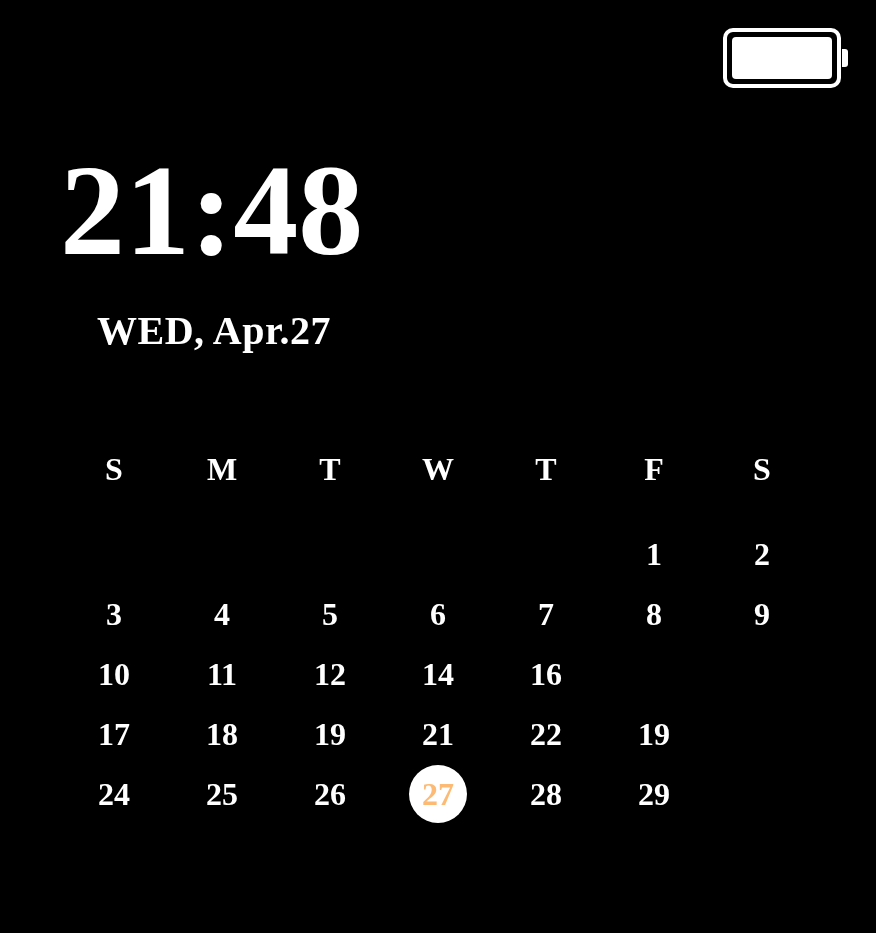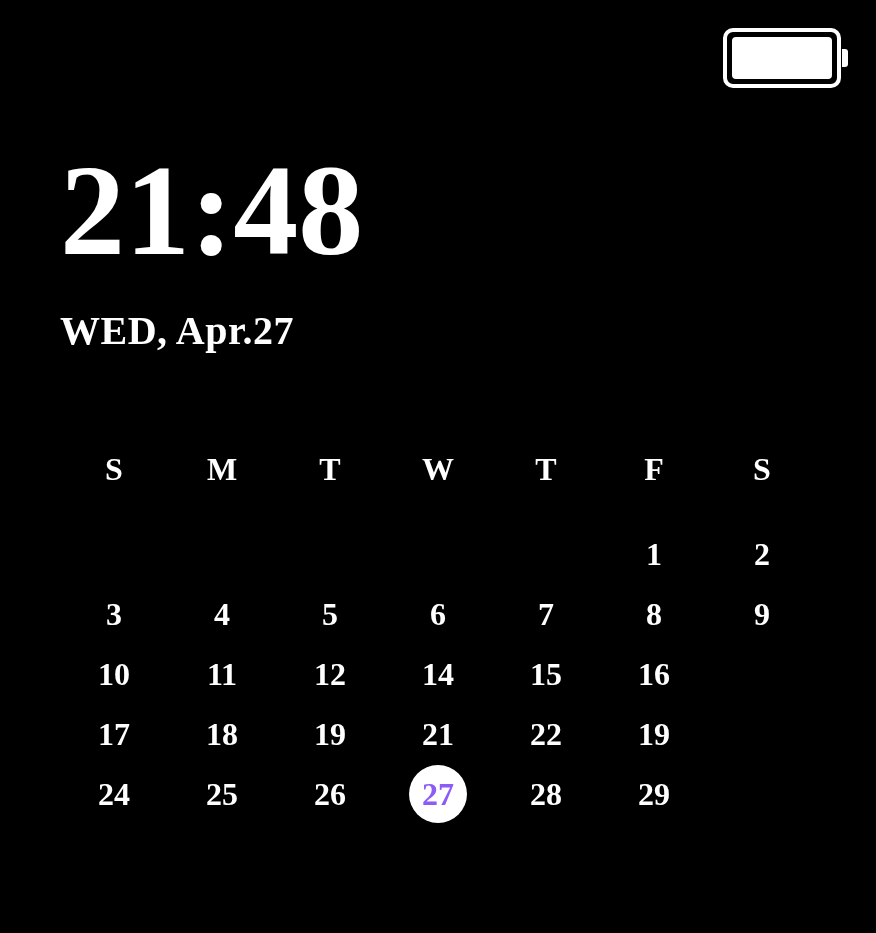"WED, Apr.27" .date { margin-left: none -> 37px }
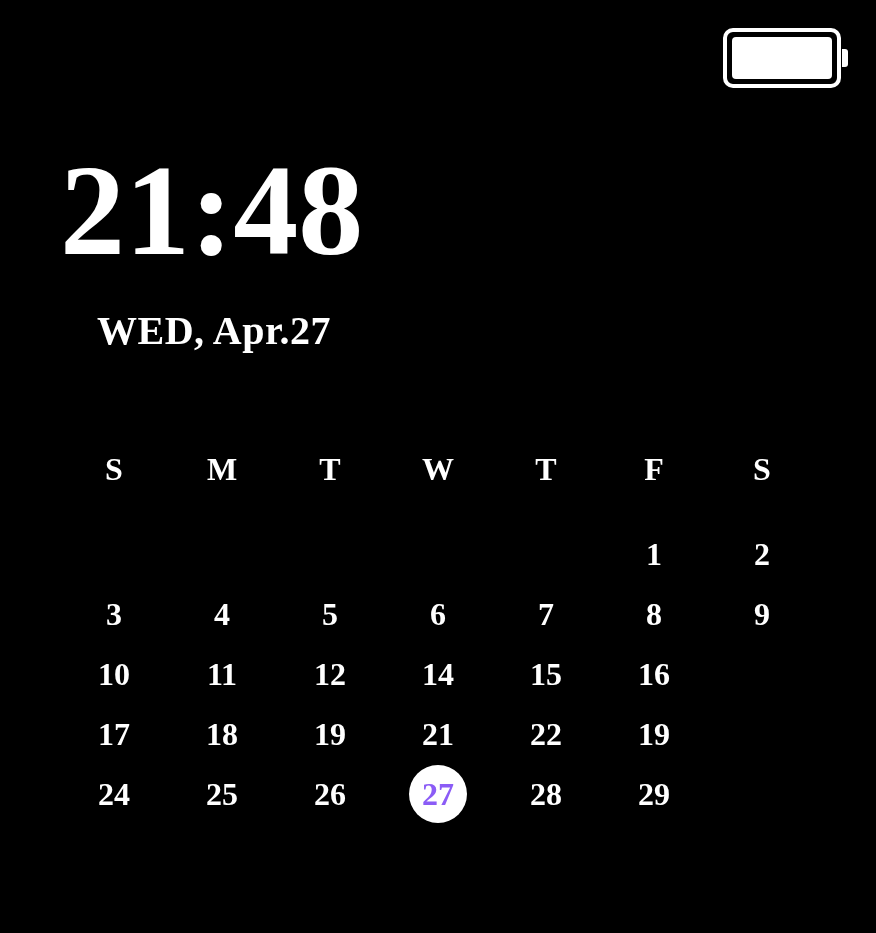"15" div.cell { html: <div> <span>15</span> </div> -> none }
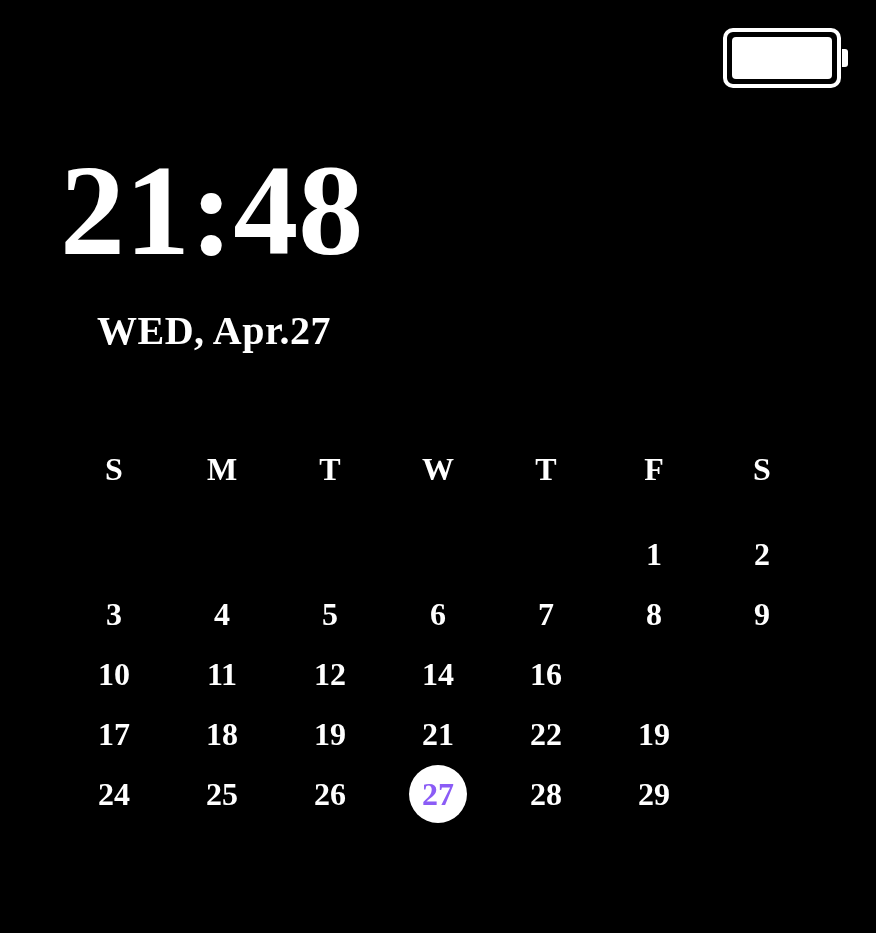"27" .today .day-num { color: #8b5cf6 -> #fdba74 }
